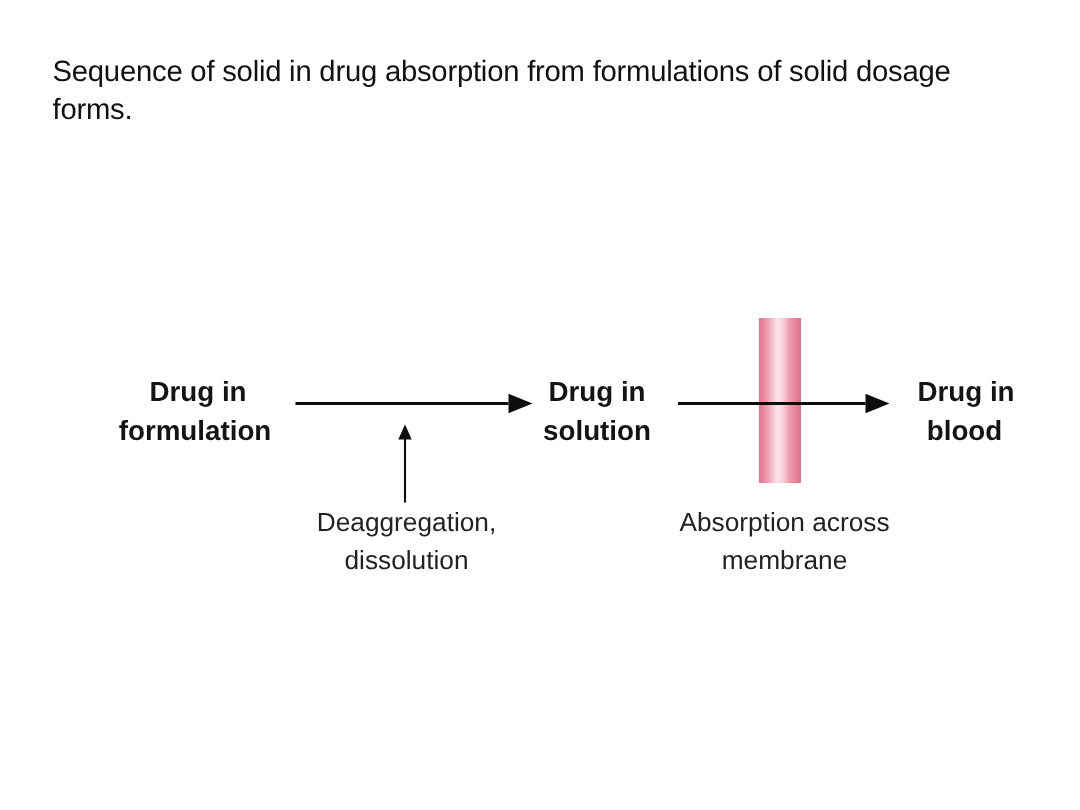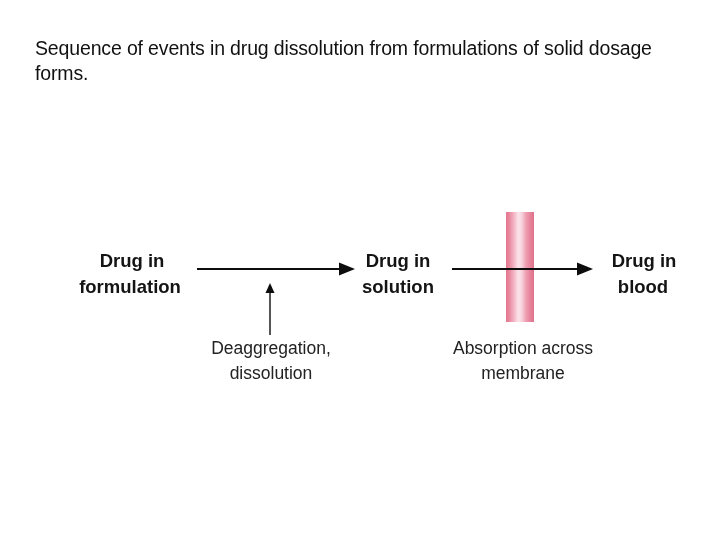"Sequence of events in drug" div { text: events in drug dissolution -> solid in drug absorption }
